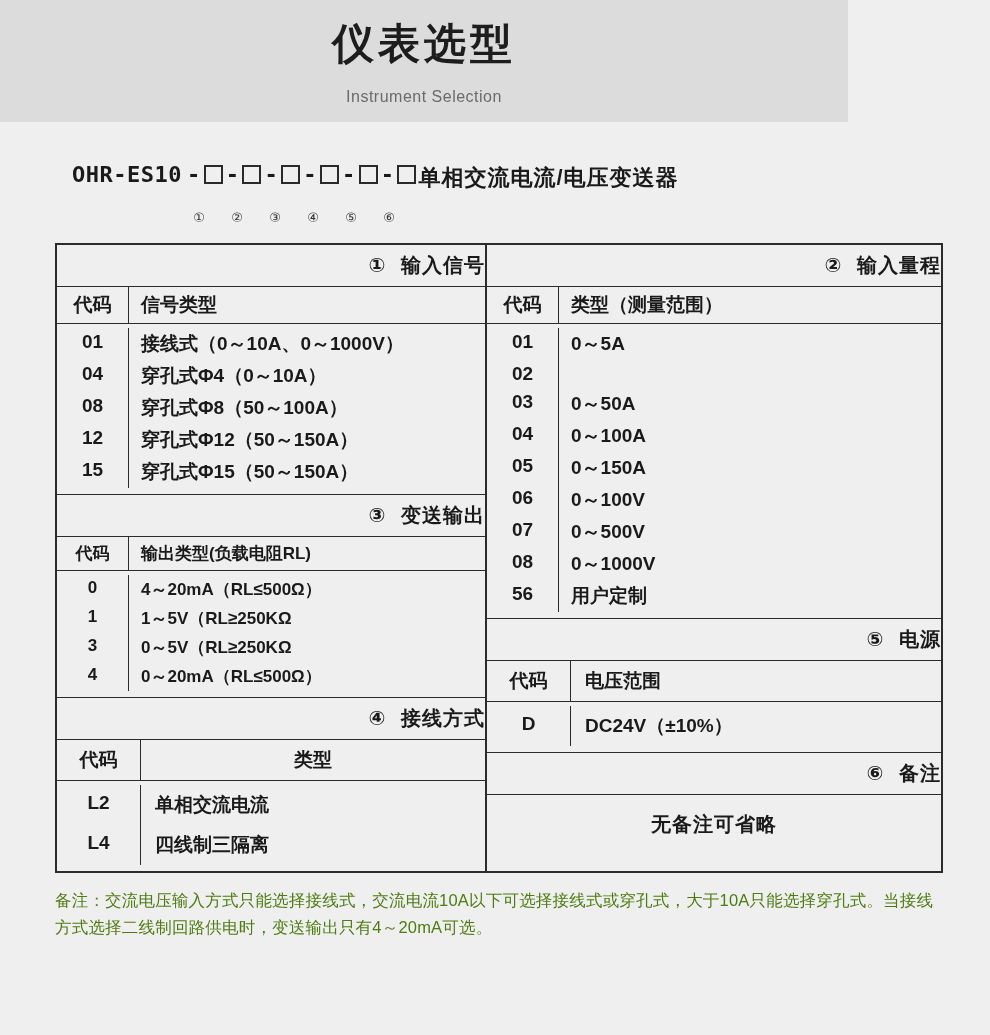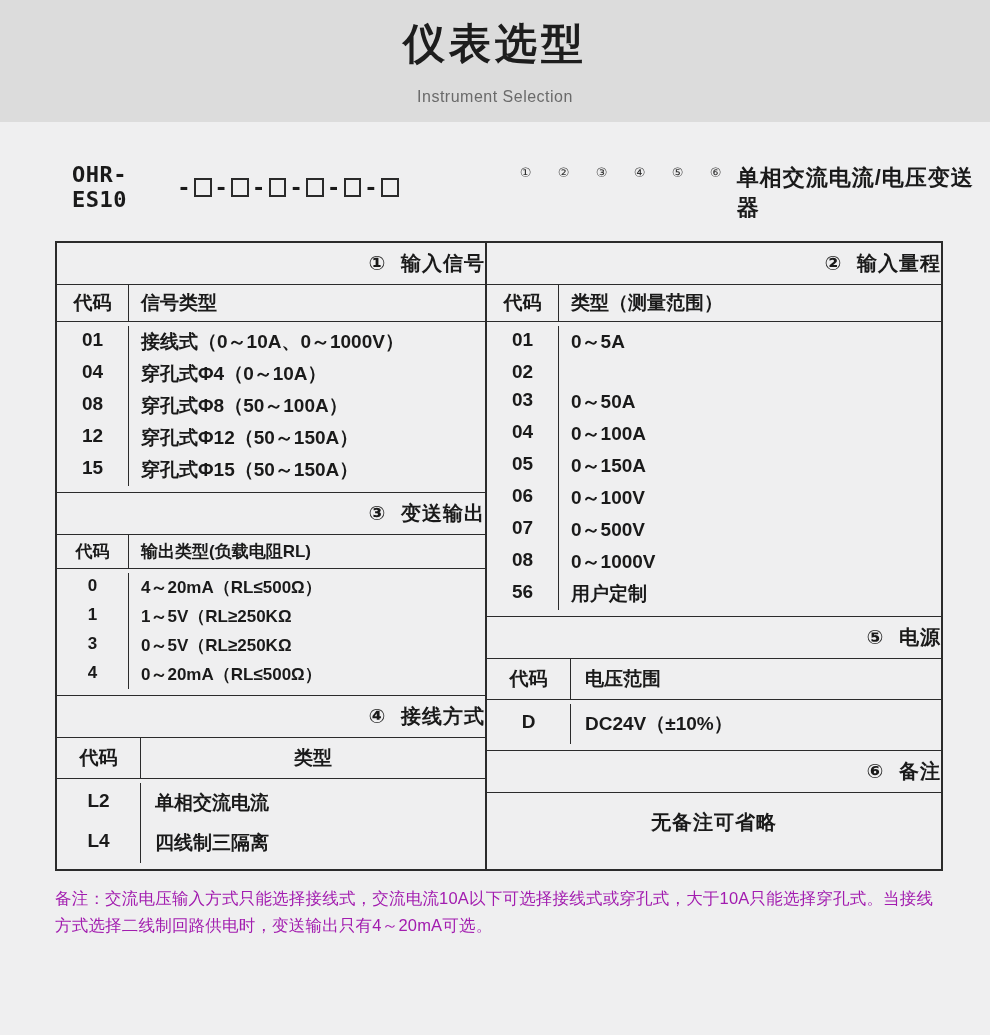"仪表选型" .header { width: 990px -> 848px }
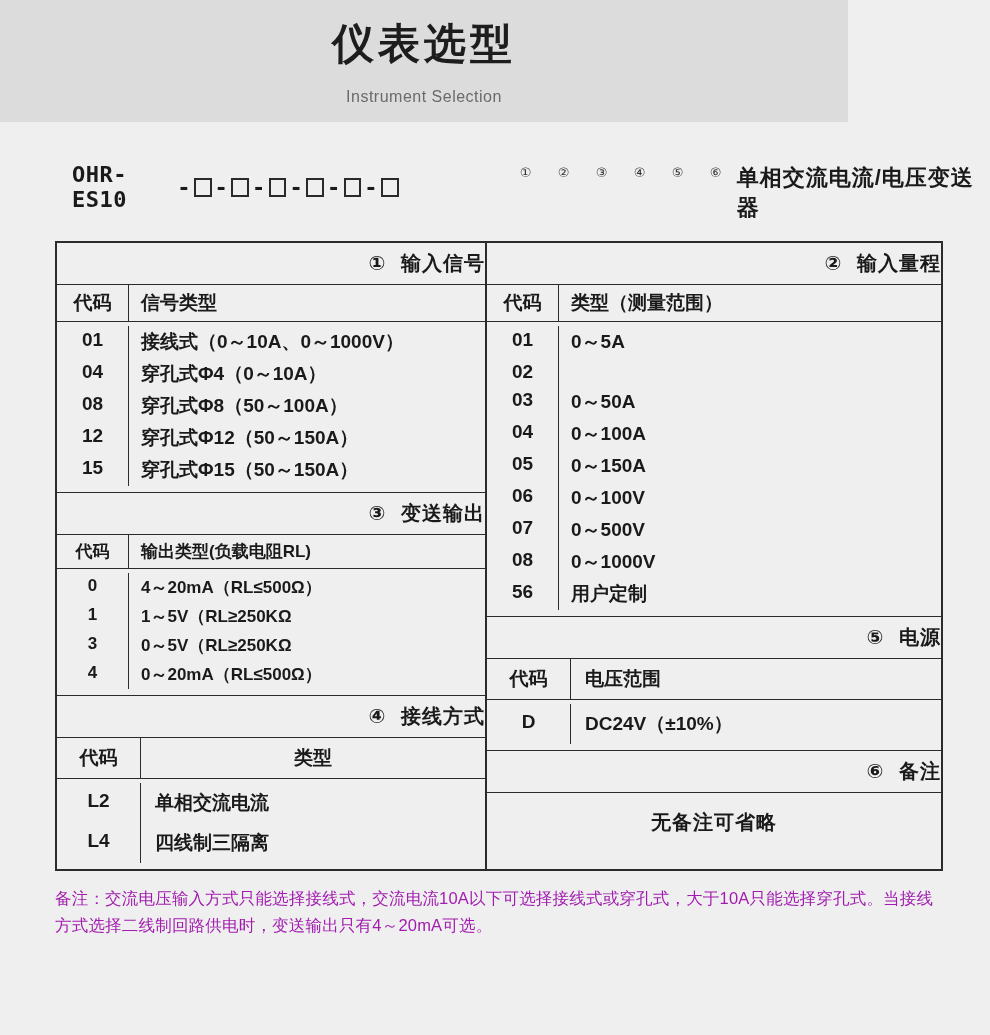"OHR-ES10" .model-code { flex-direction: row -> column; gap: none -> 20px }
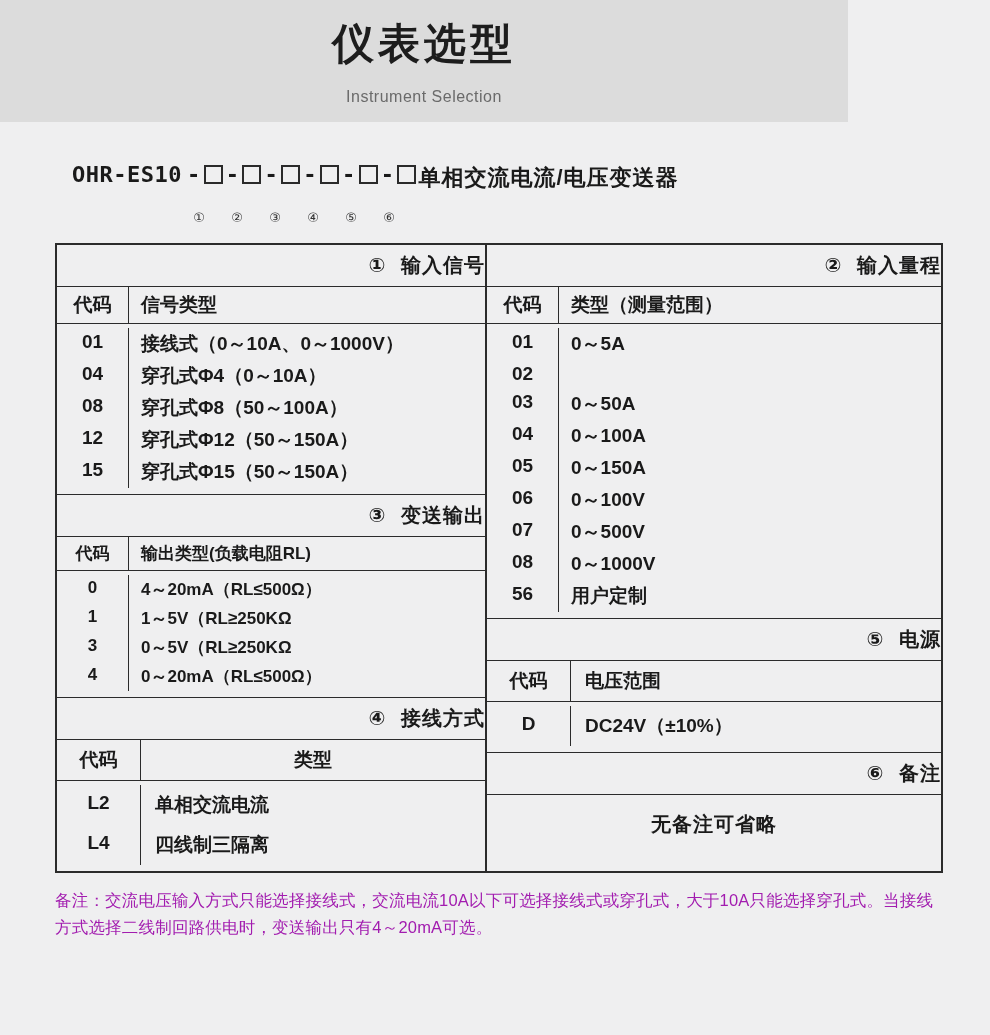"备注：交流电压输入方式只能选择接线式，交流电流10A以下可选择接线式或穿孔式，大" .footer-note { color: #a21caf -> #4d7c0f }
